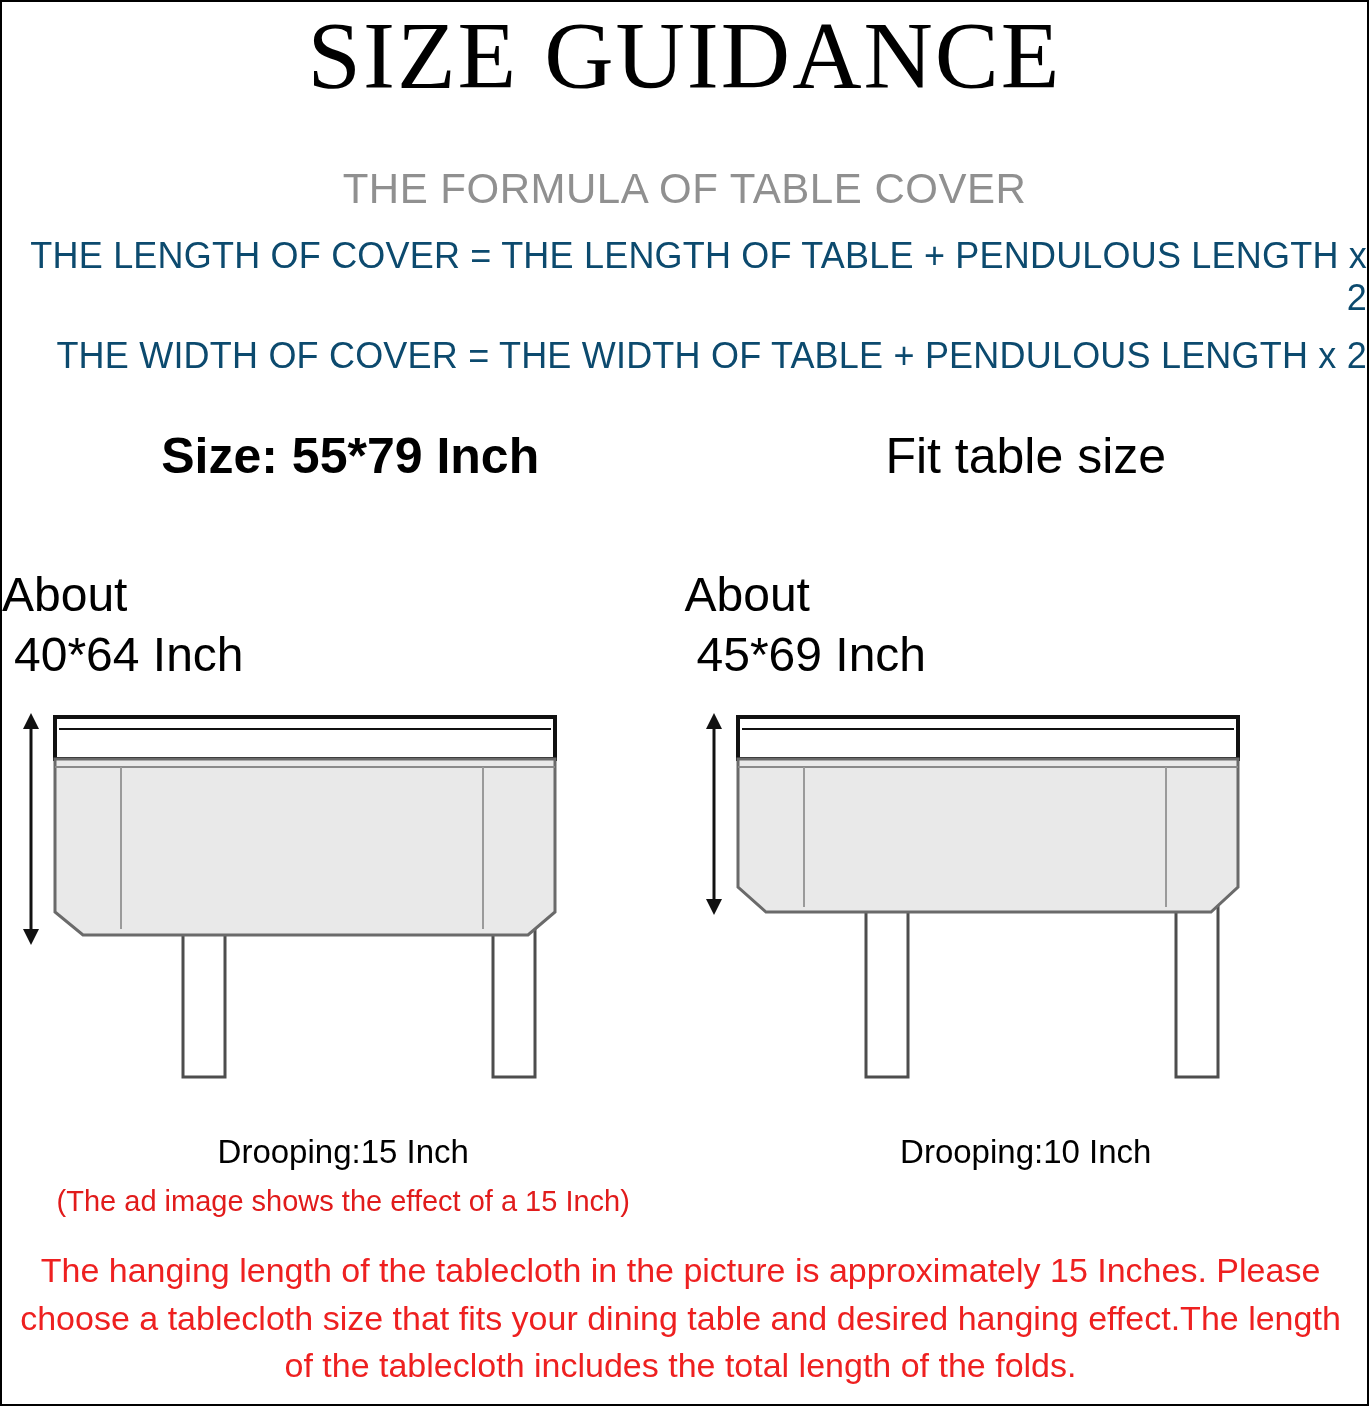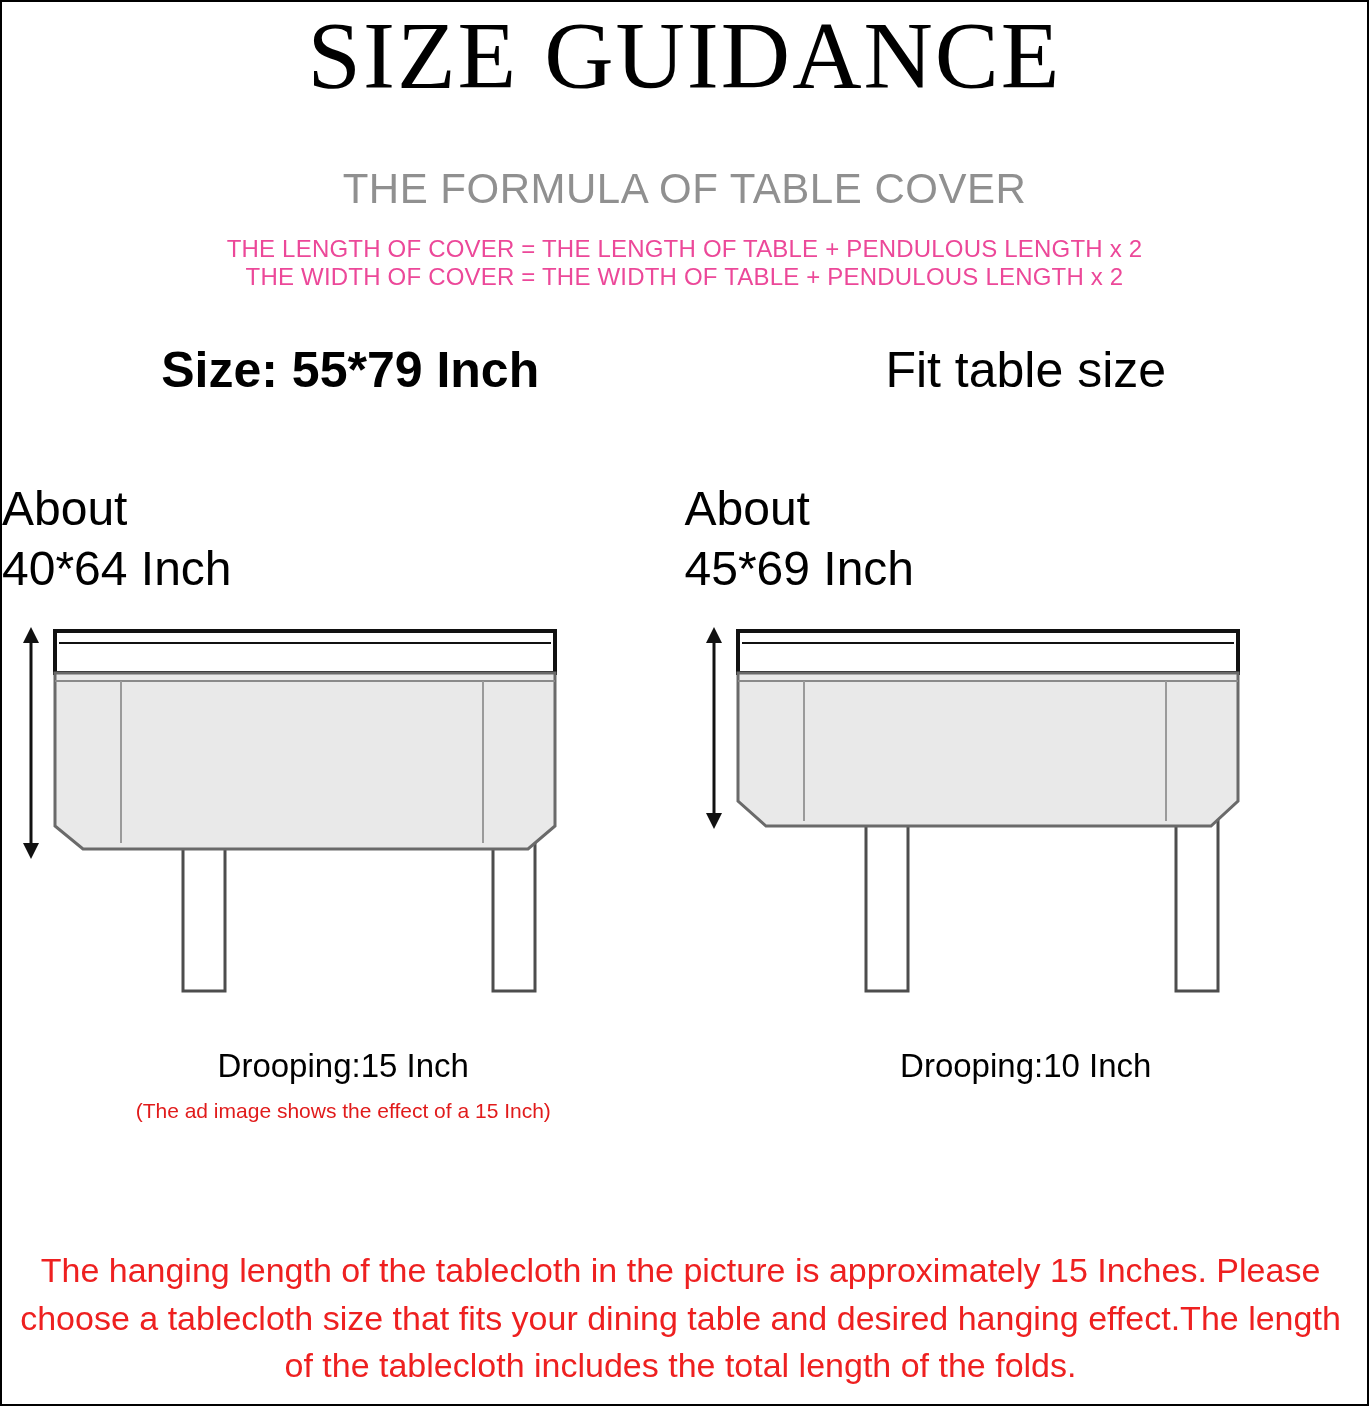"THE LENGTH OF COVER =" .formula-line { color: #ec4899 -> #0c4a6e; font-size: 24px -> 36px; text-align: center -> right }
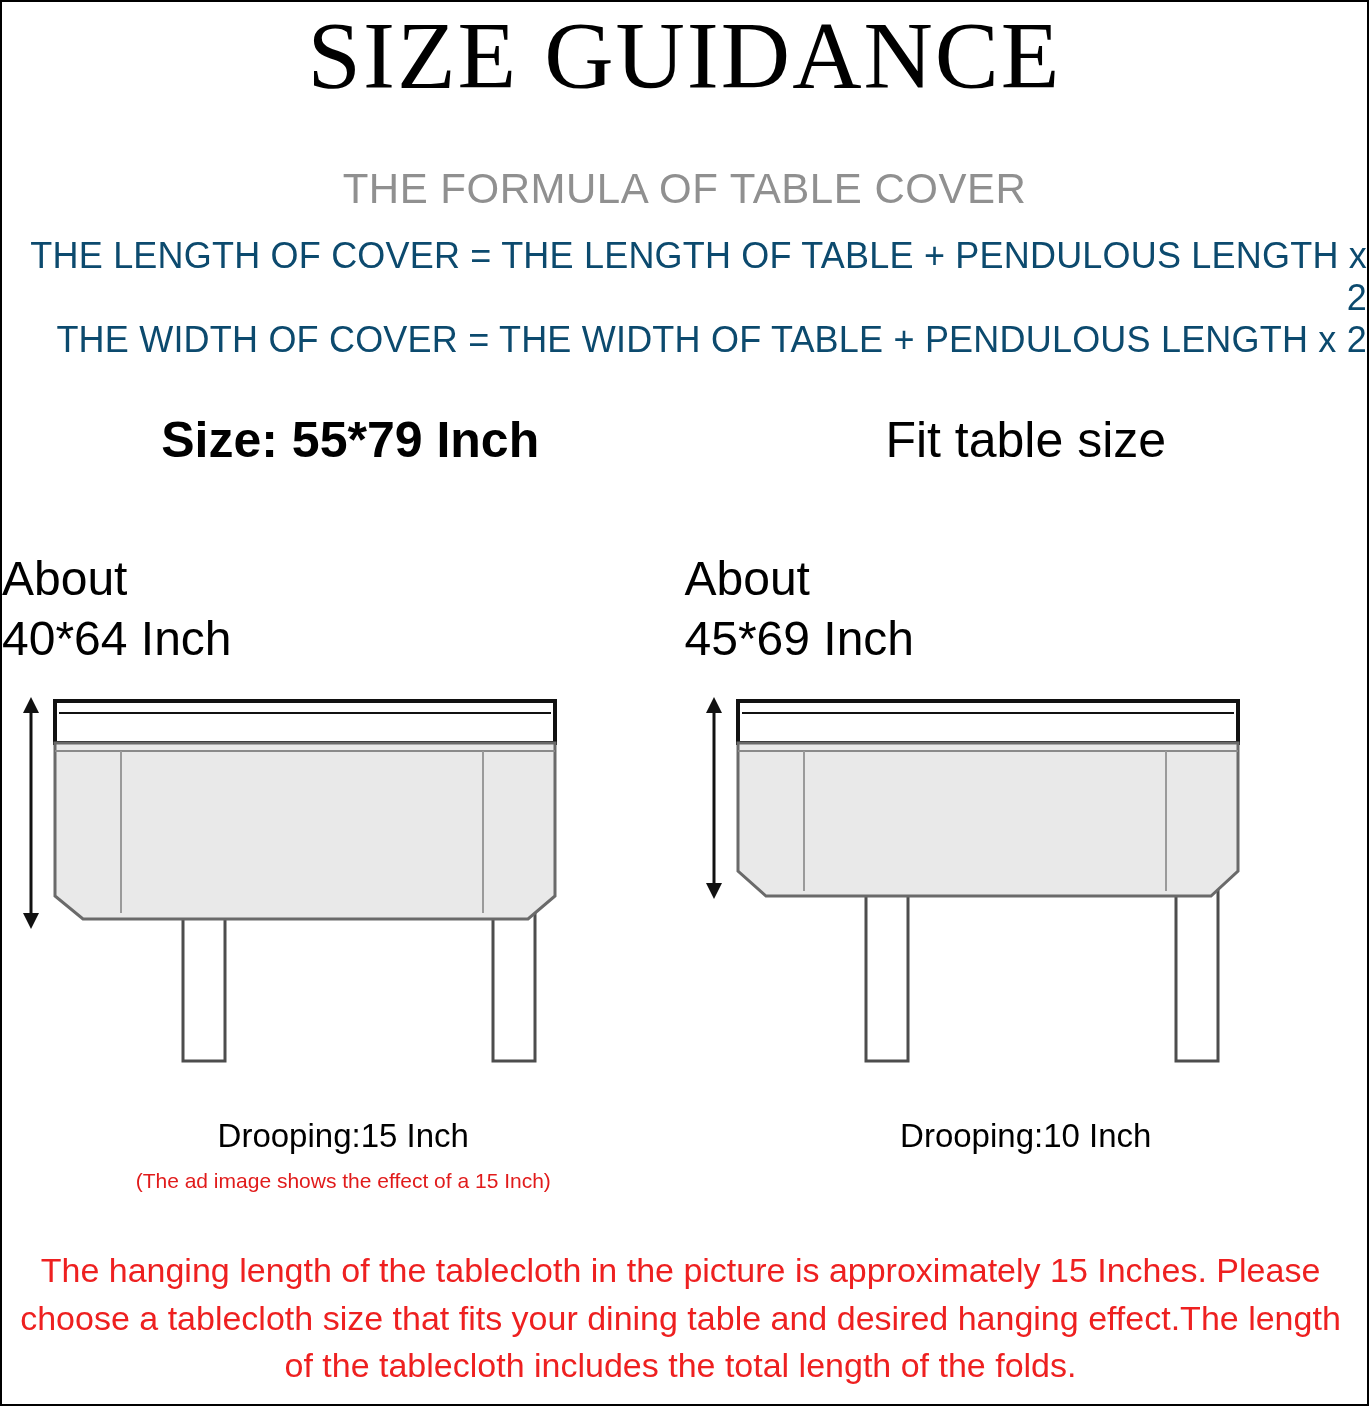"THE WIDTH OF COVER =" .formula-line.second { margin-top: 0 -> 16px }
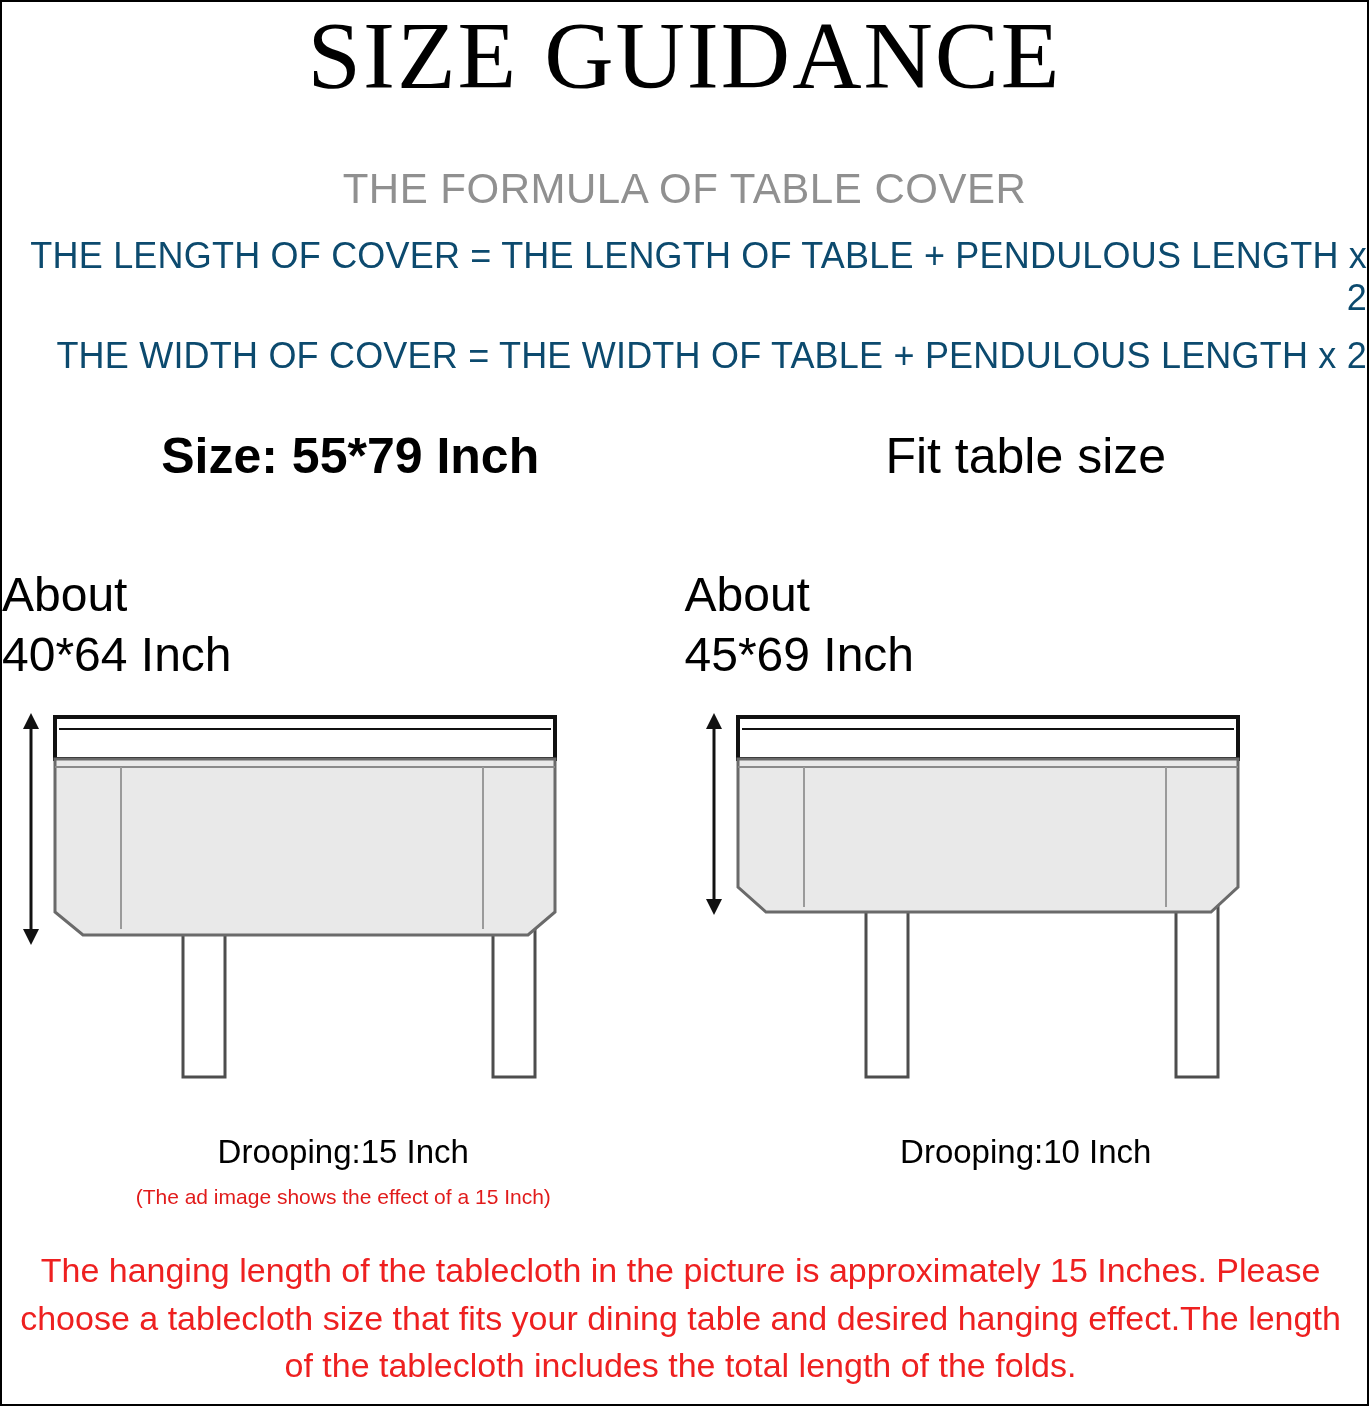"40*64 Inch" .col-sub .l2 { padding-left: none -> 12px }
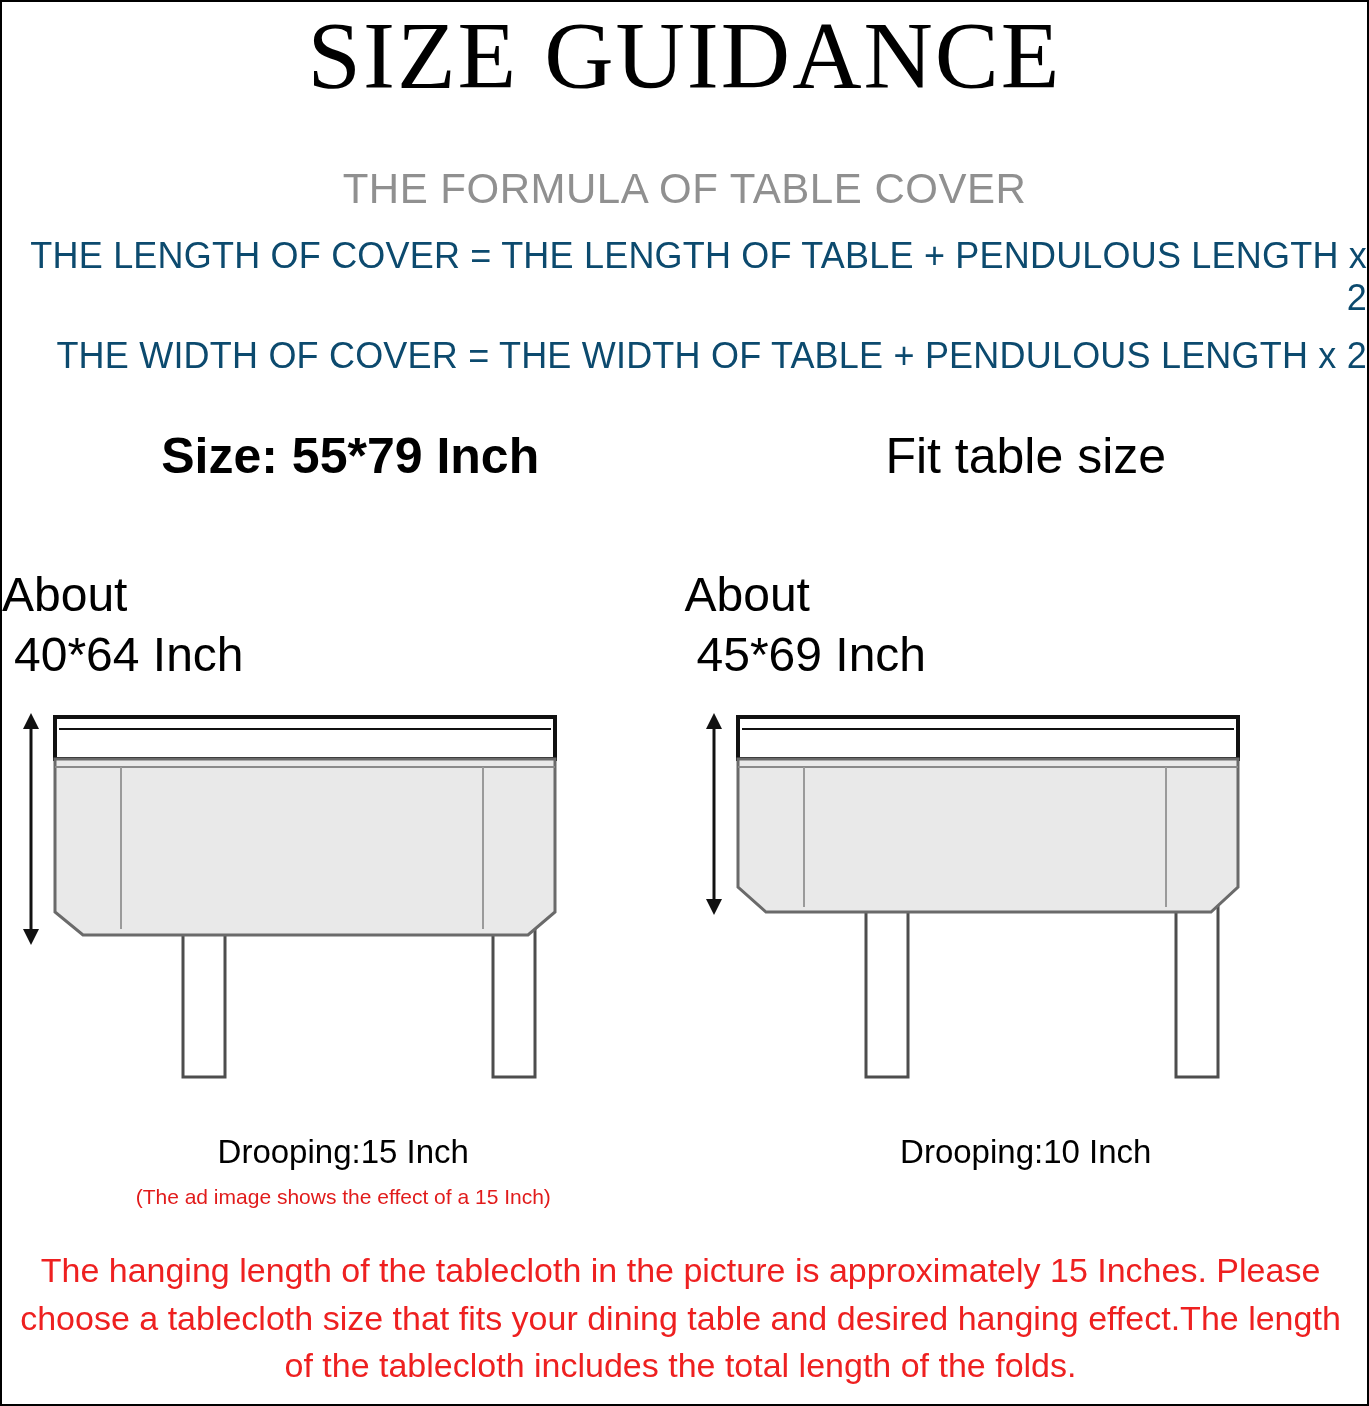"(The ad image shows the" .note-red { font-size: 21px -> 29px }
